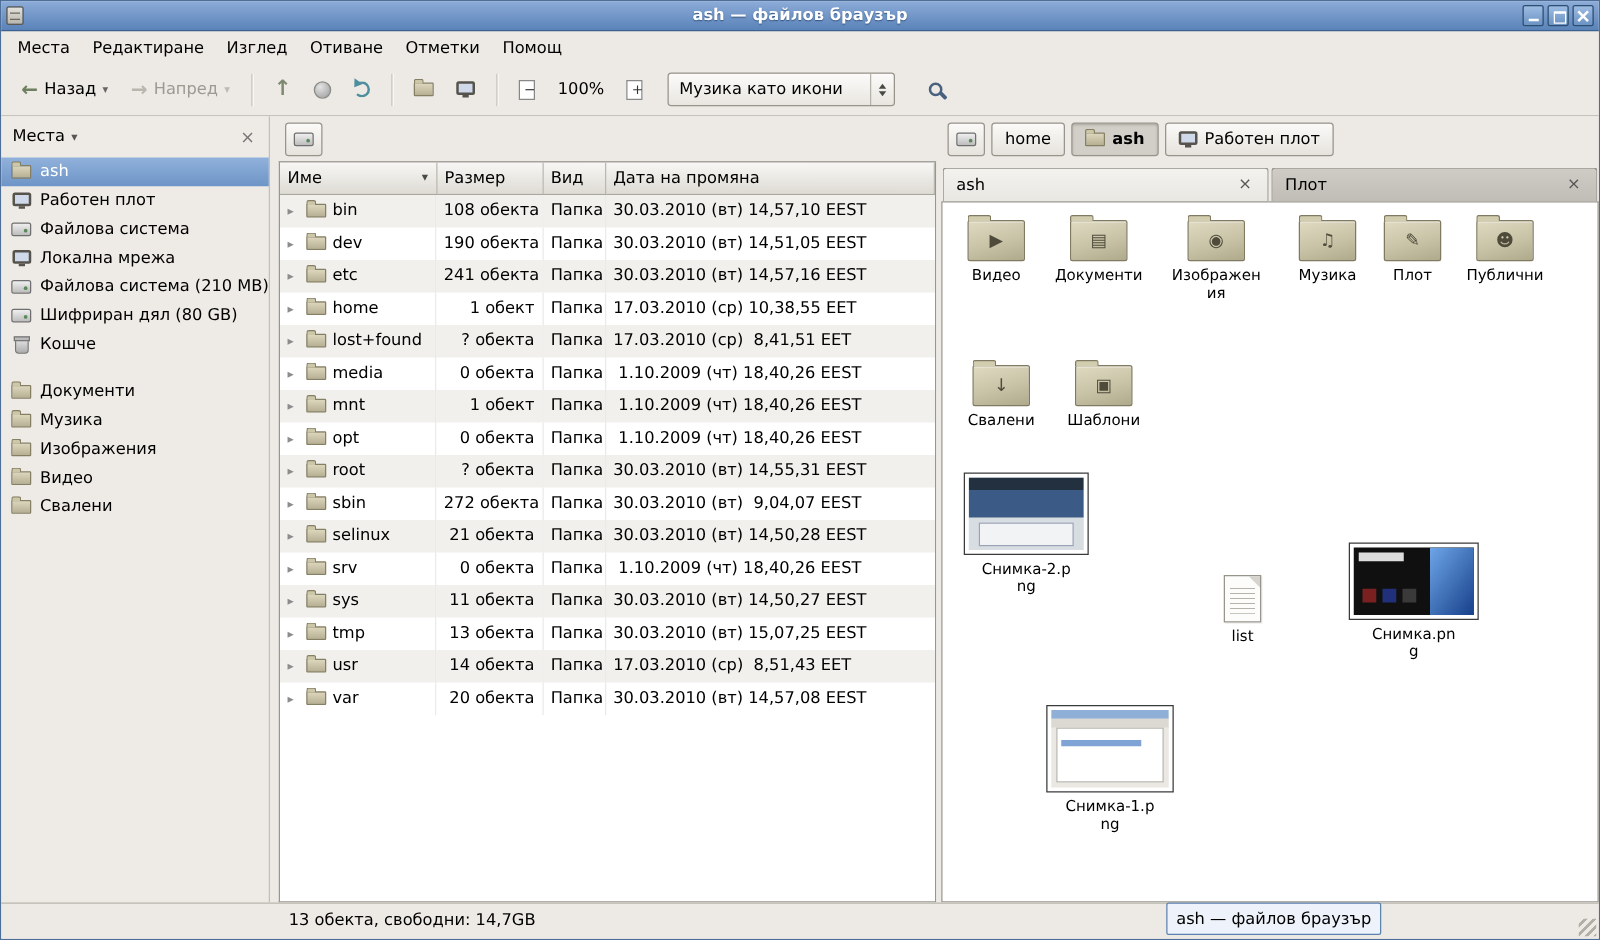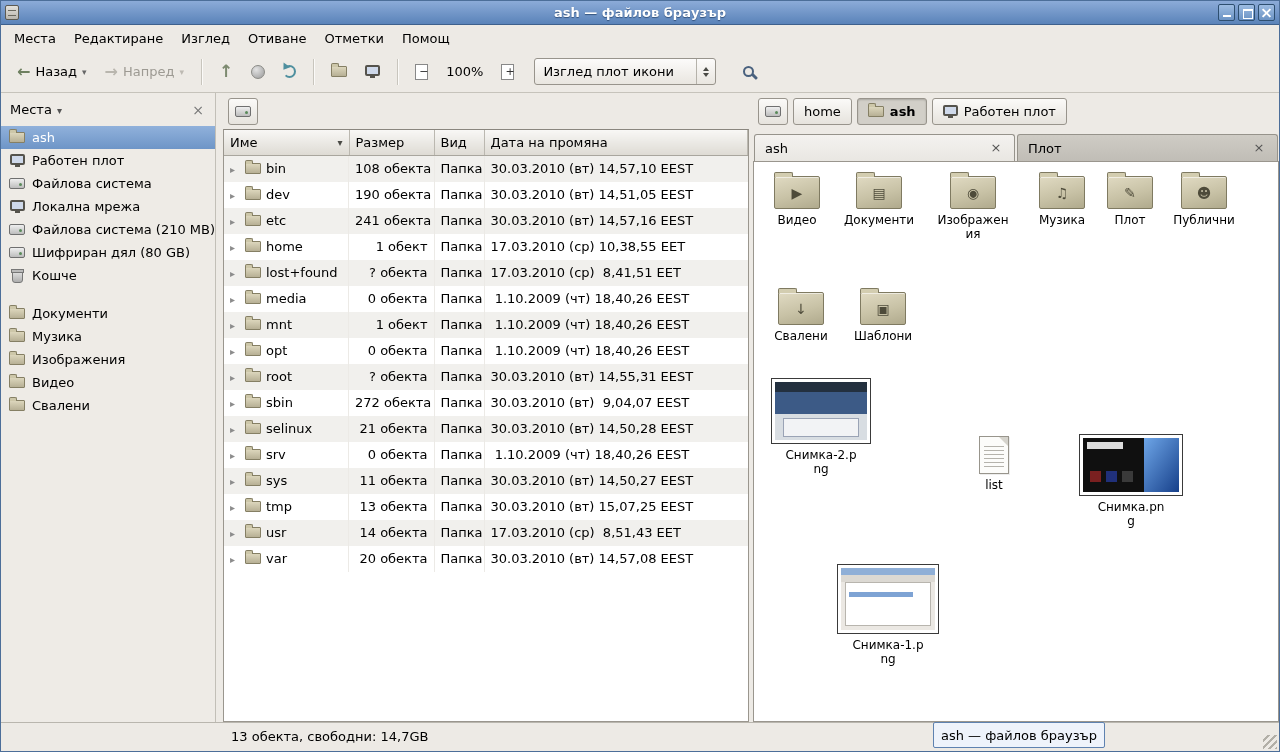"Изглед плот икони" span { text: Изглед плот -> Музика като }
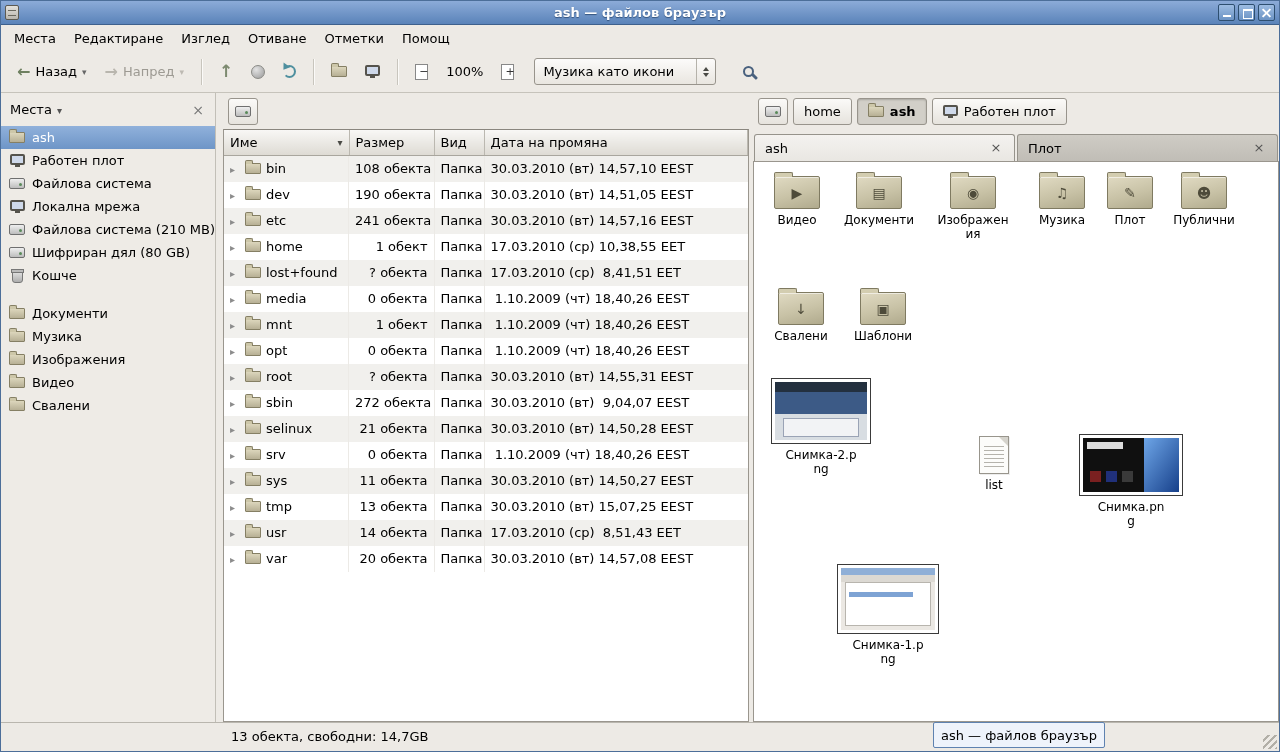"list" div.gitem { top: 272px -> 296px }
